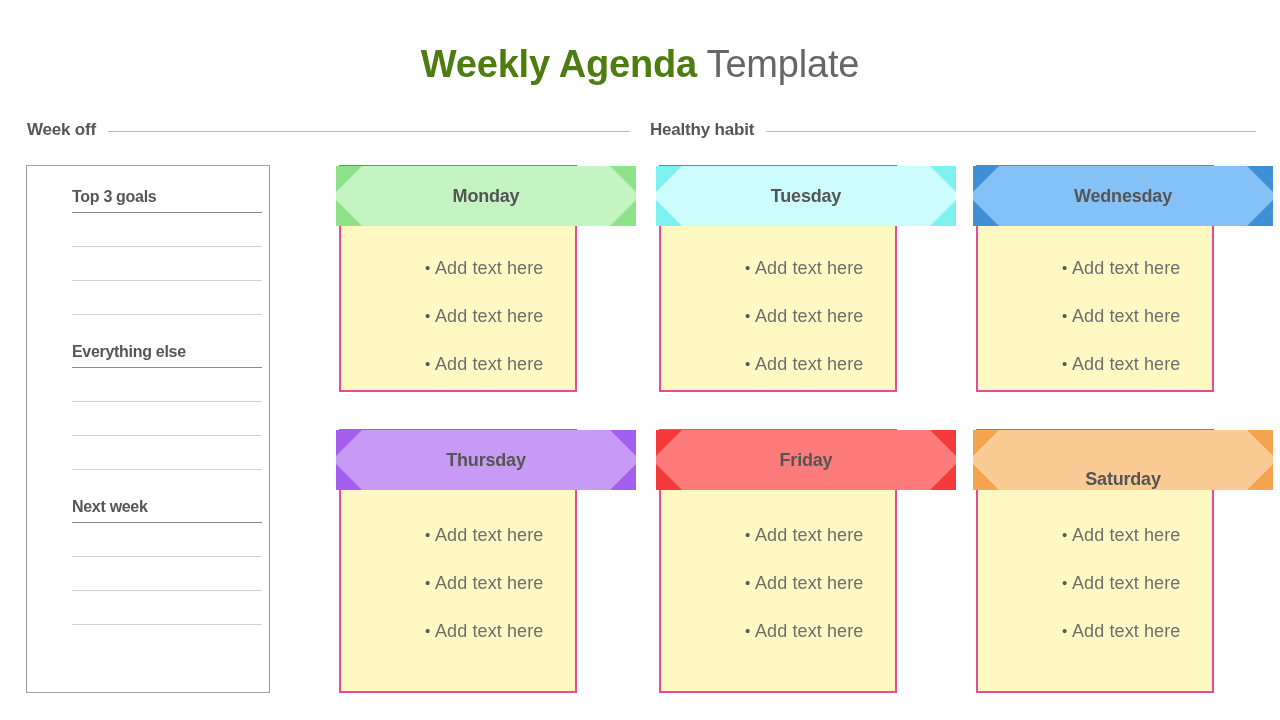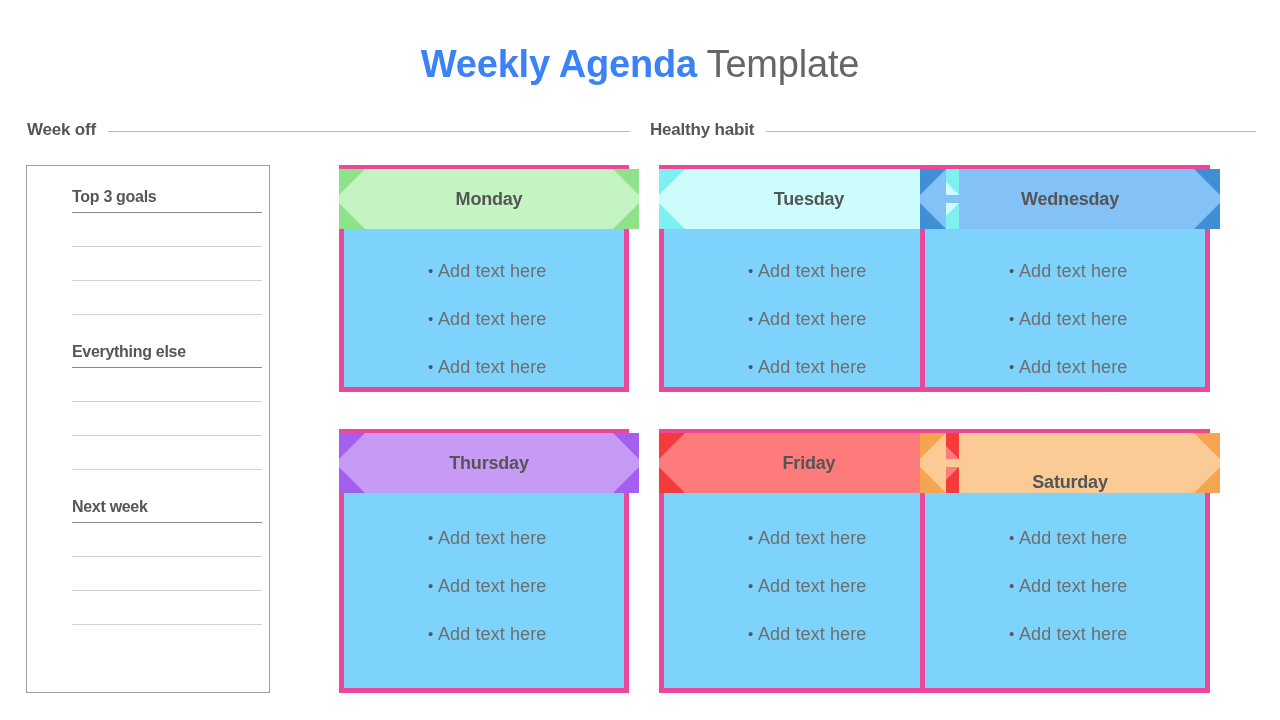"Weekly Agenda" .title .strong { color: #3b82f6 -> #4d7c0f }
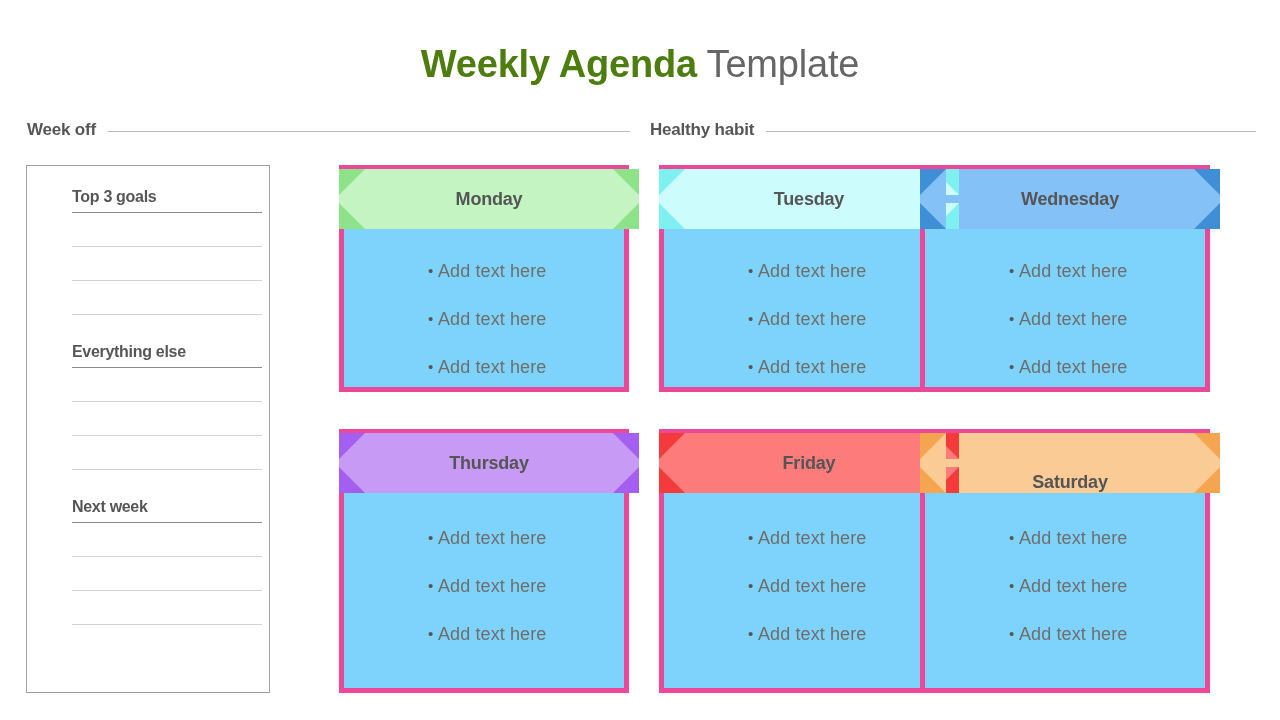"Monday" .day-card { background: #7dd3fc -> #fef9c3; border: 5px solid #ec4899 -> 2px solid #ec4899; width: 290px -> 238px }
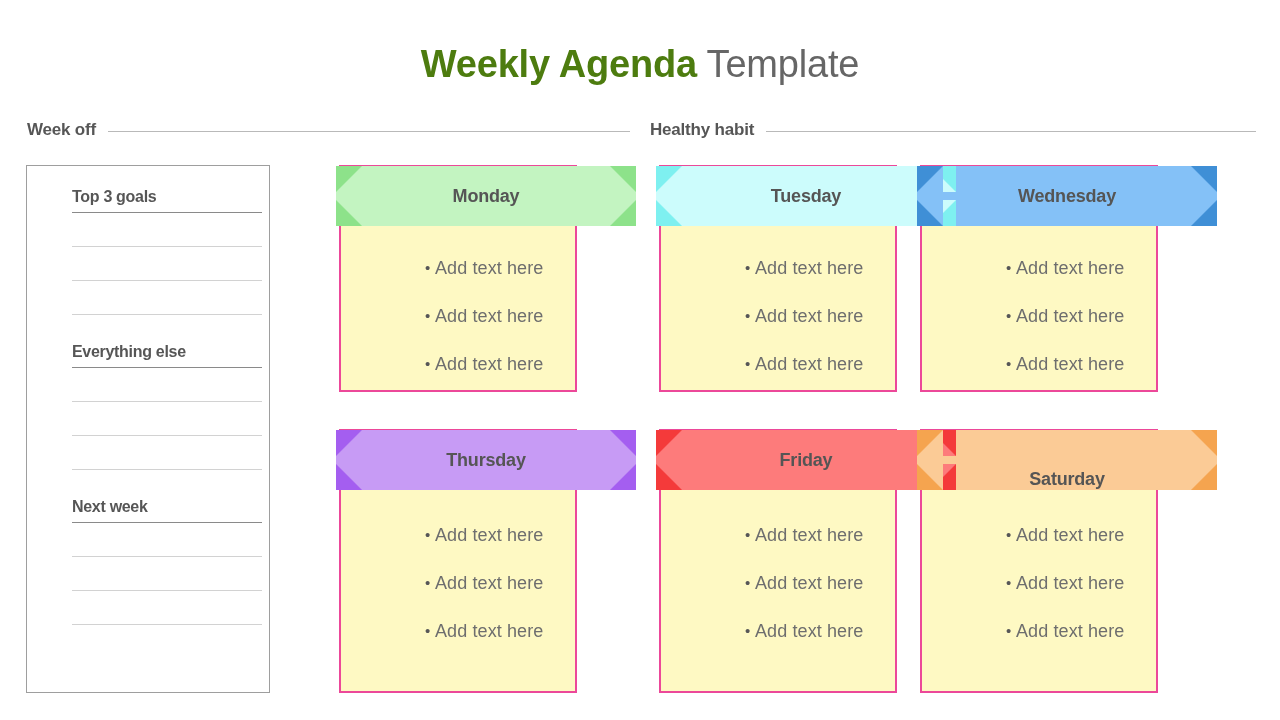"Wednesday" .col-3 { left: 920px -> 976px }
